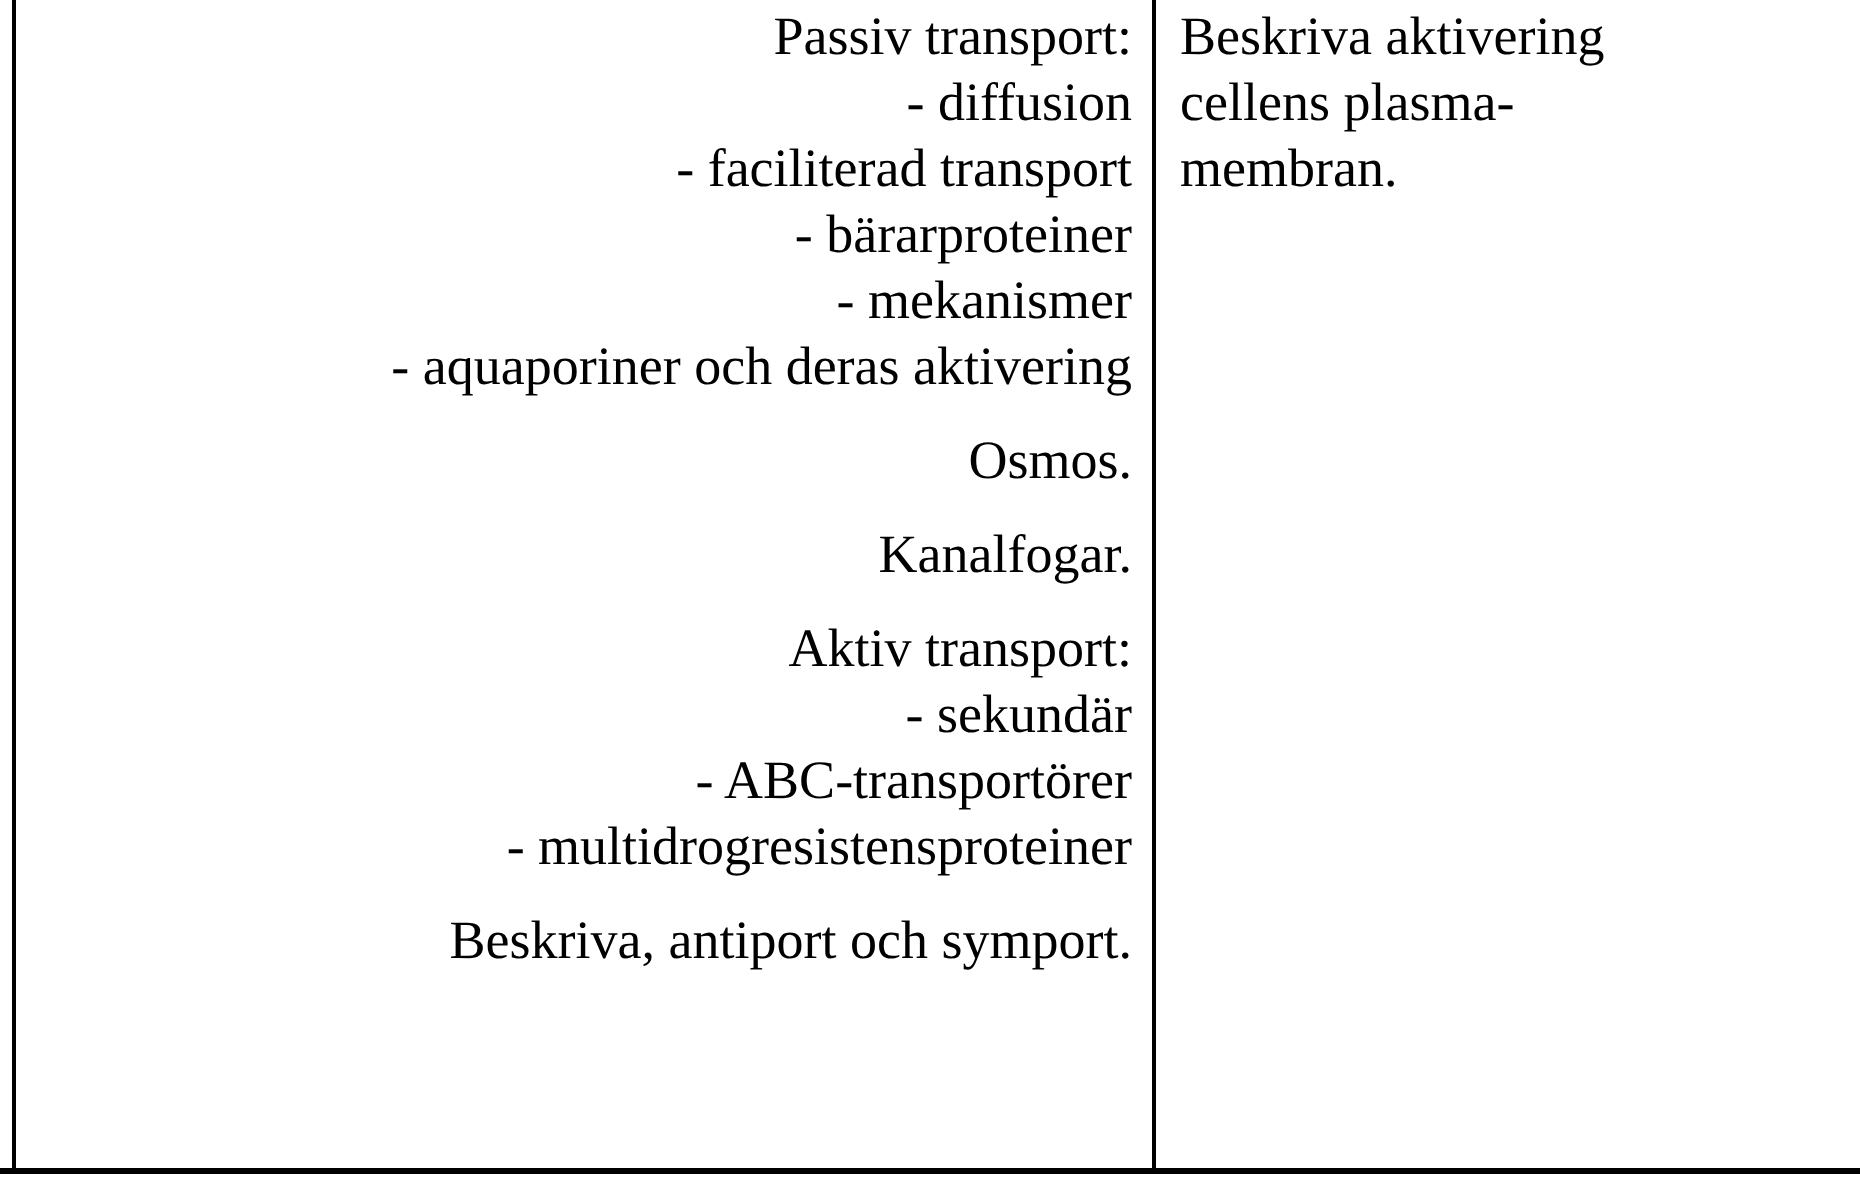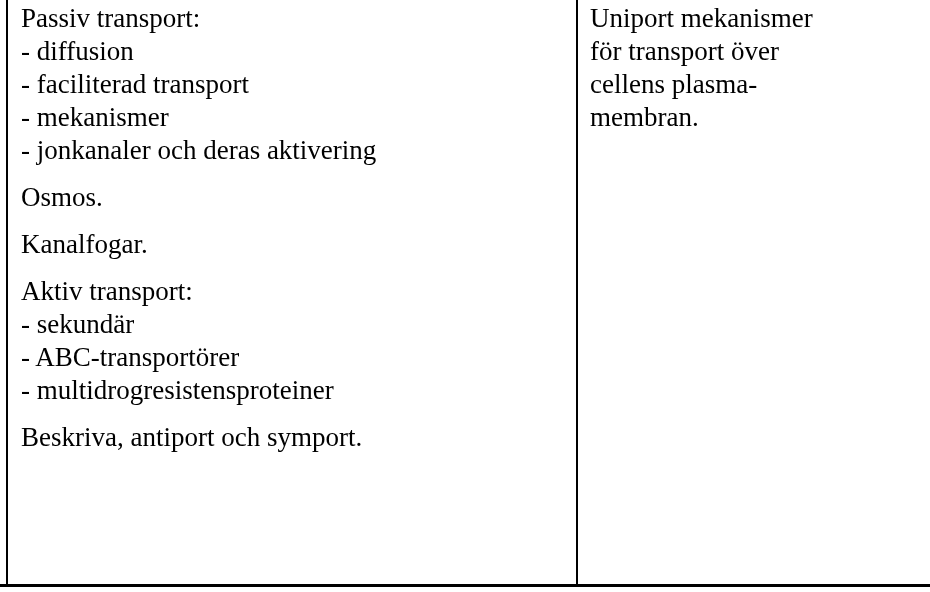"Passiv transport:" .cell-left { text-align: none -> right }
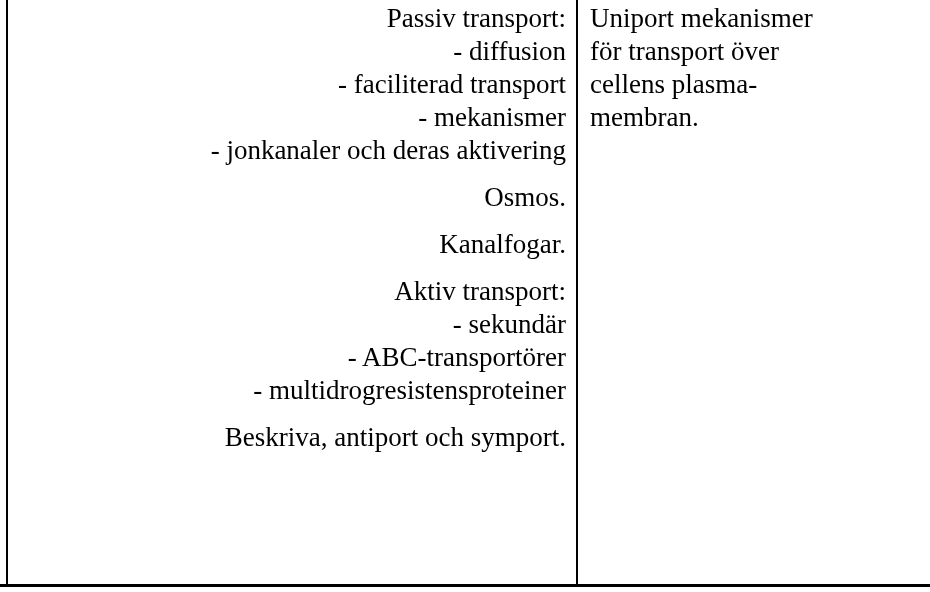"Uniport mekanismer" div.line { text: Uniport mekanismer -> Beskriva aktivering }
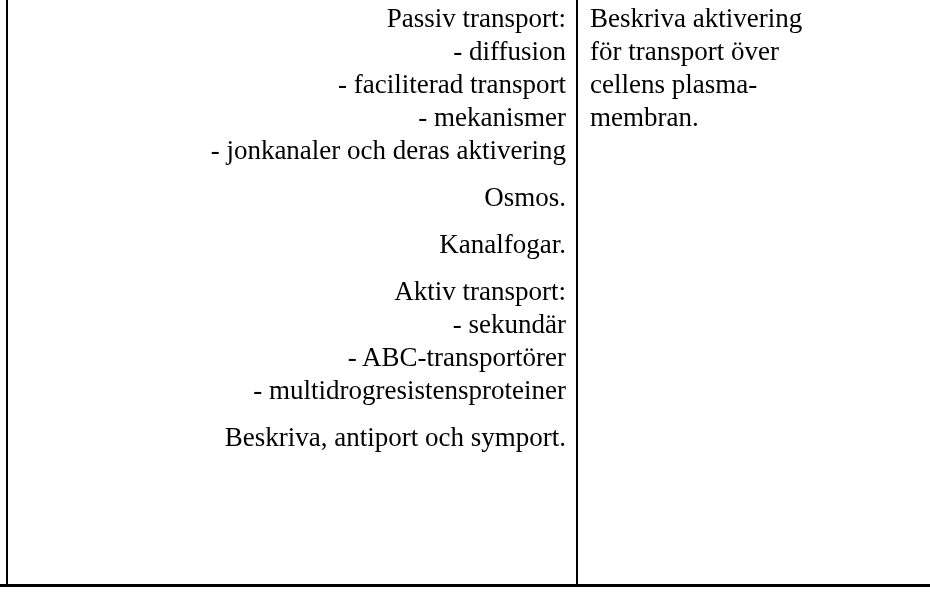"för transport över" div.line { html: <div>för transport över</div> -> none }
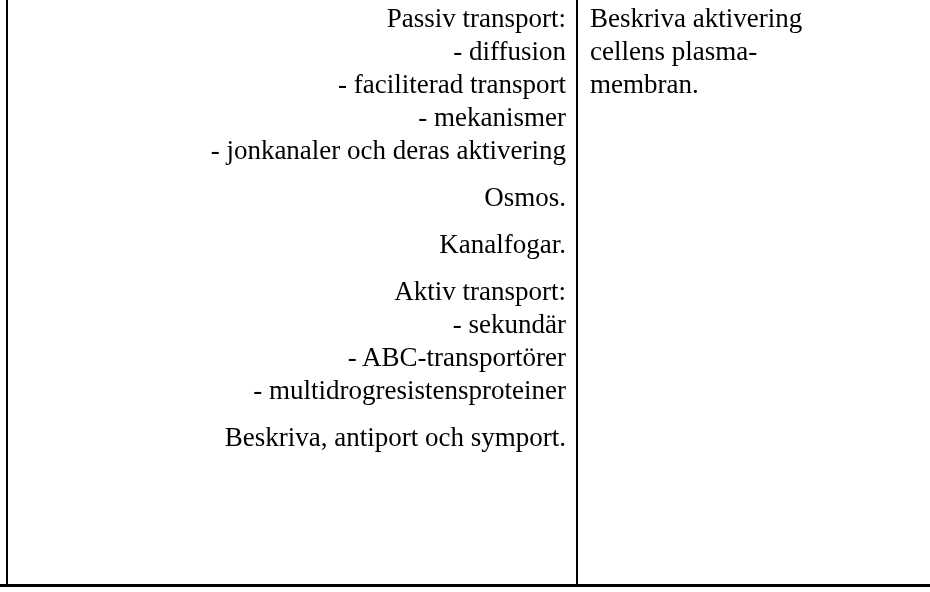"- bärarproteiner" div.line { html: none -> <div>- bärarproteiner</div> }
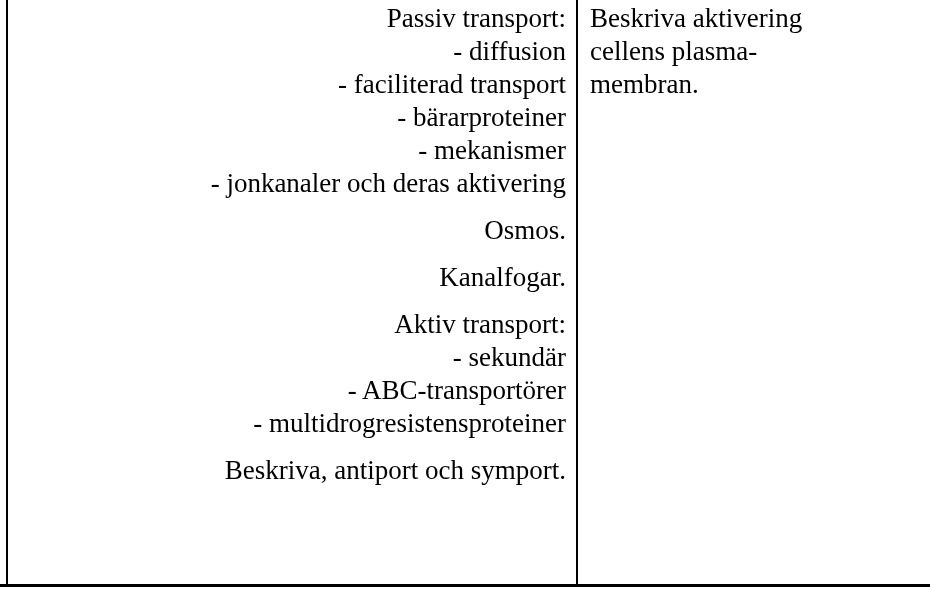"- jonkanaler och deras aktivering" div.line { text: jonkanaler -> aquaporiner }
